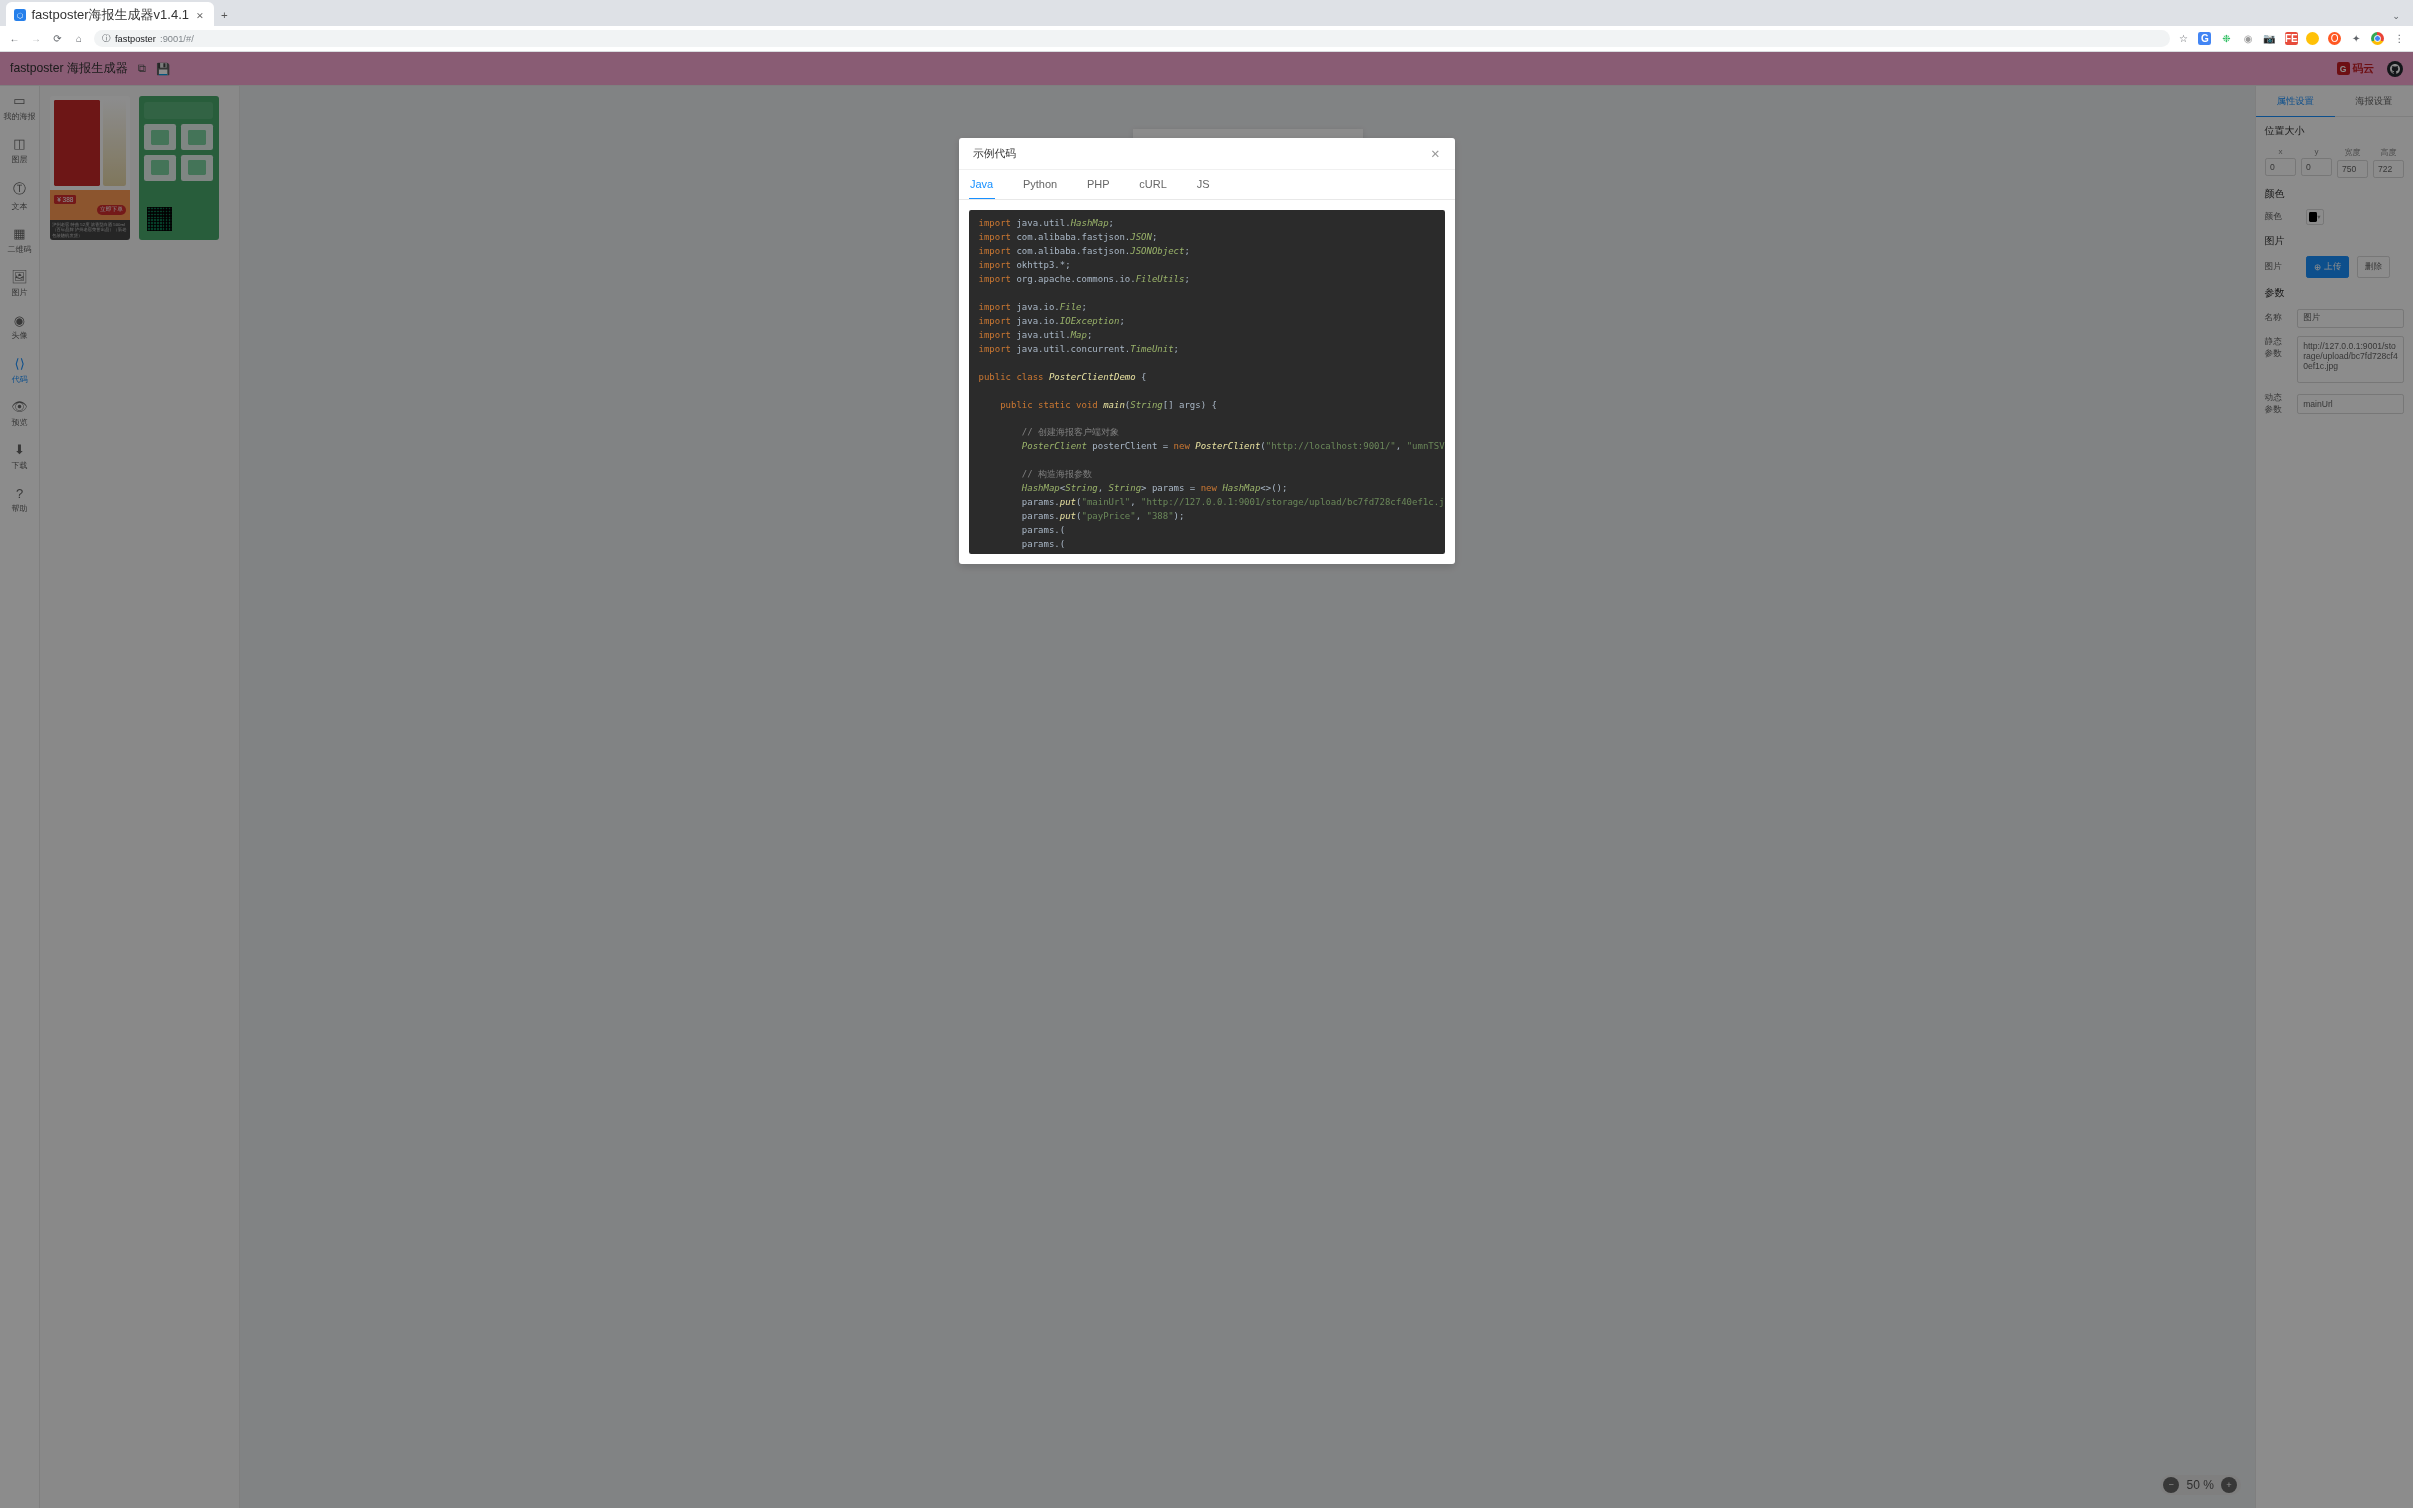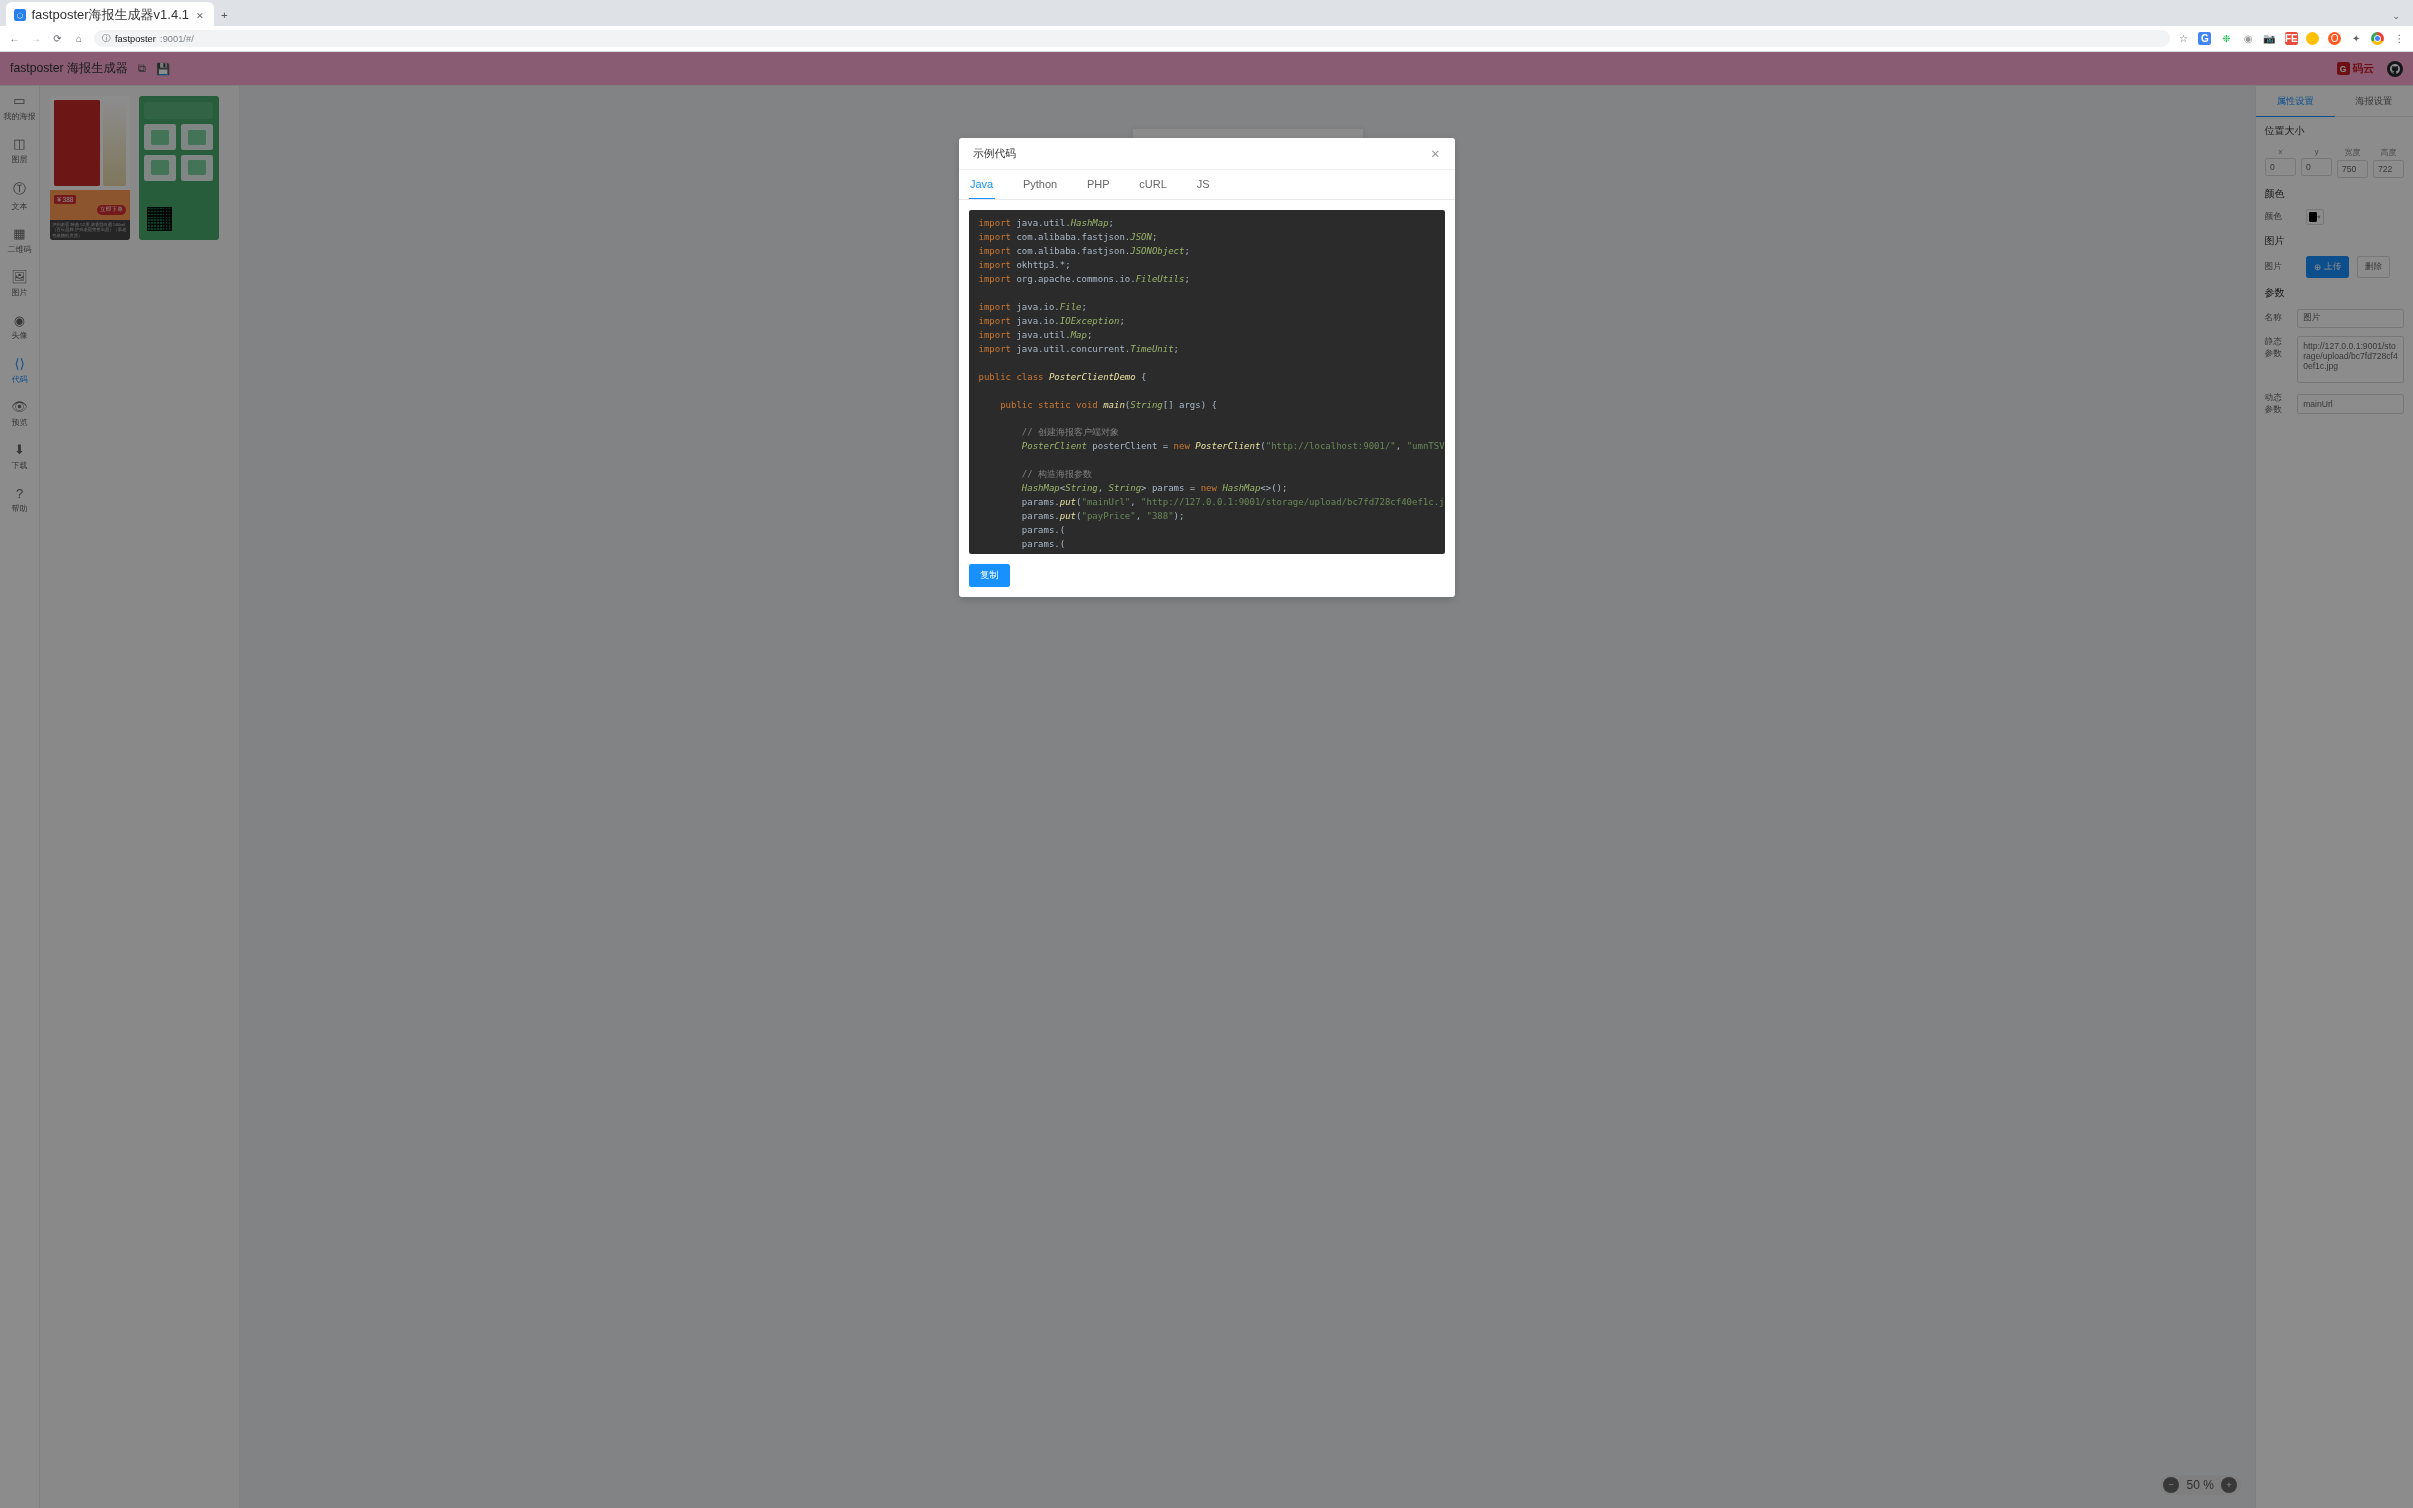"复制" div.modal-ftr { html: <div> <button>复制</button> </div> -> none }
